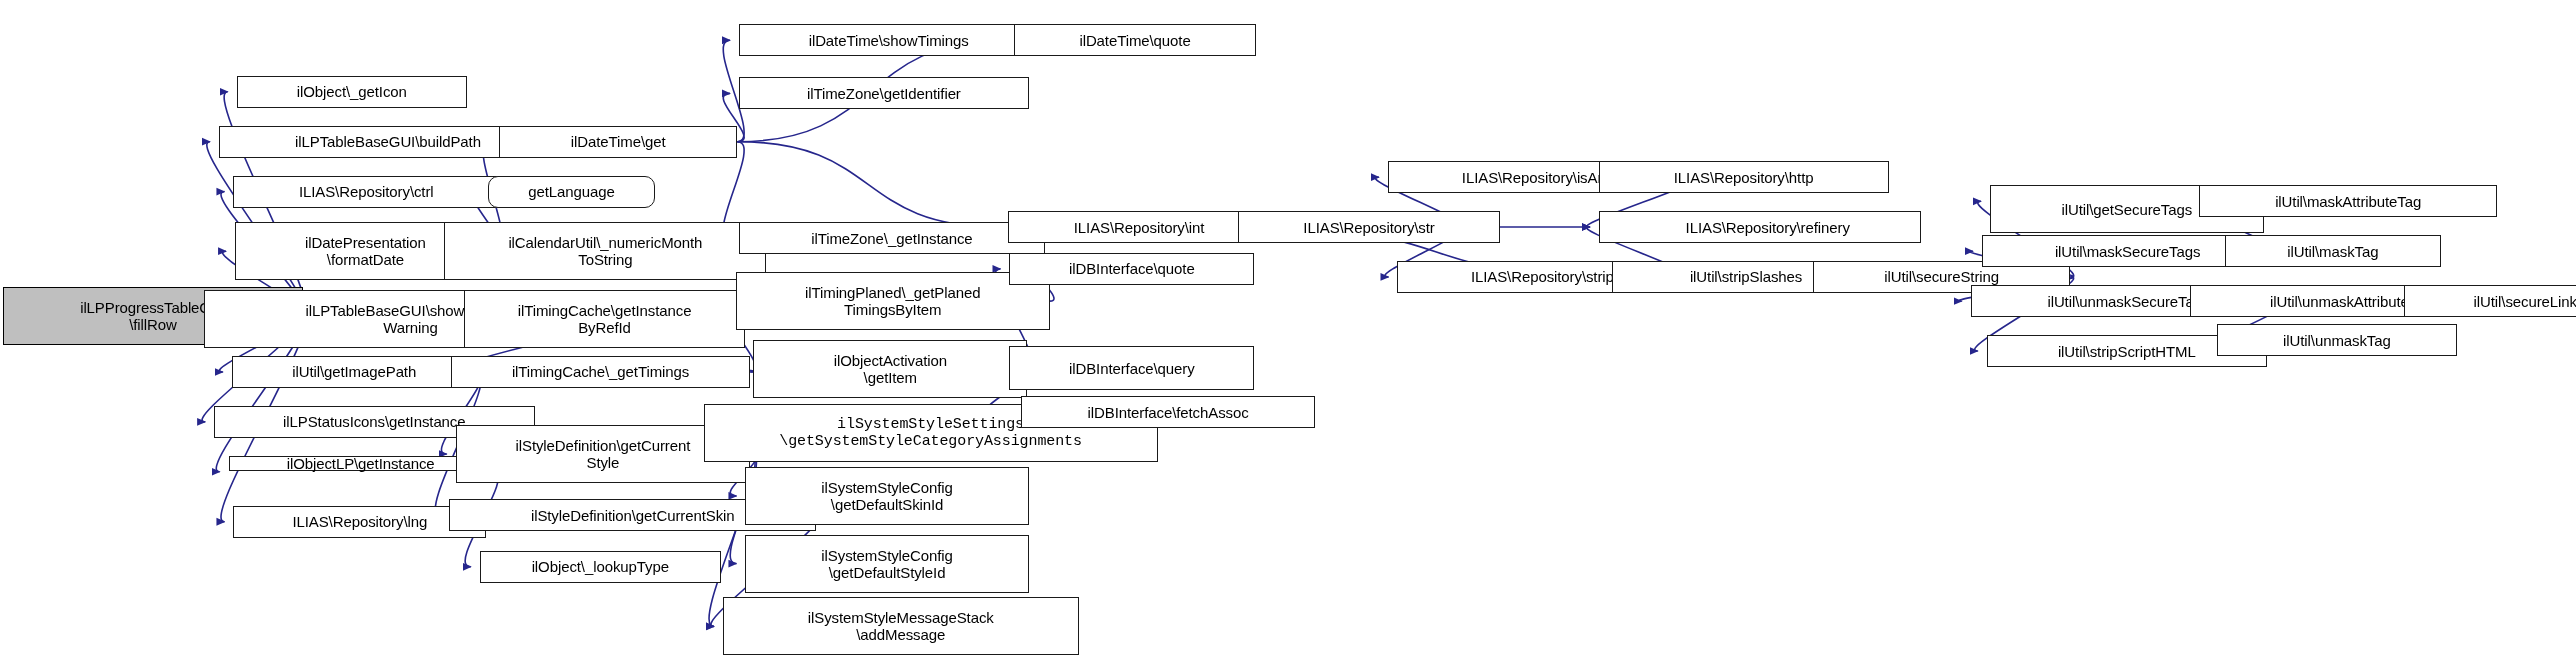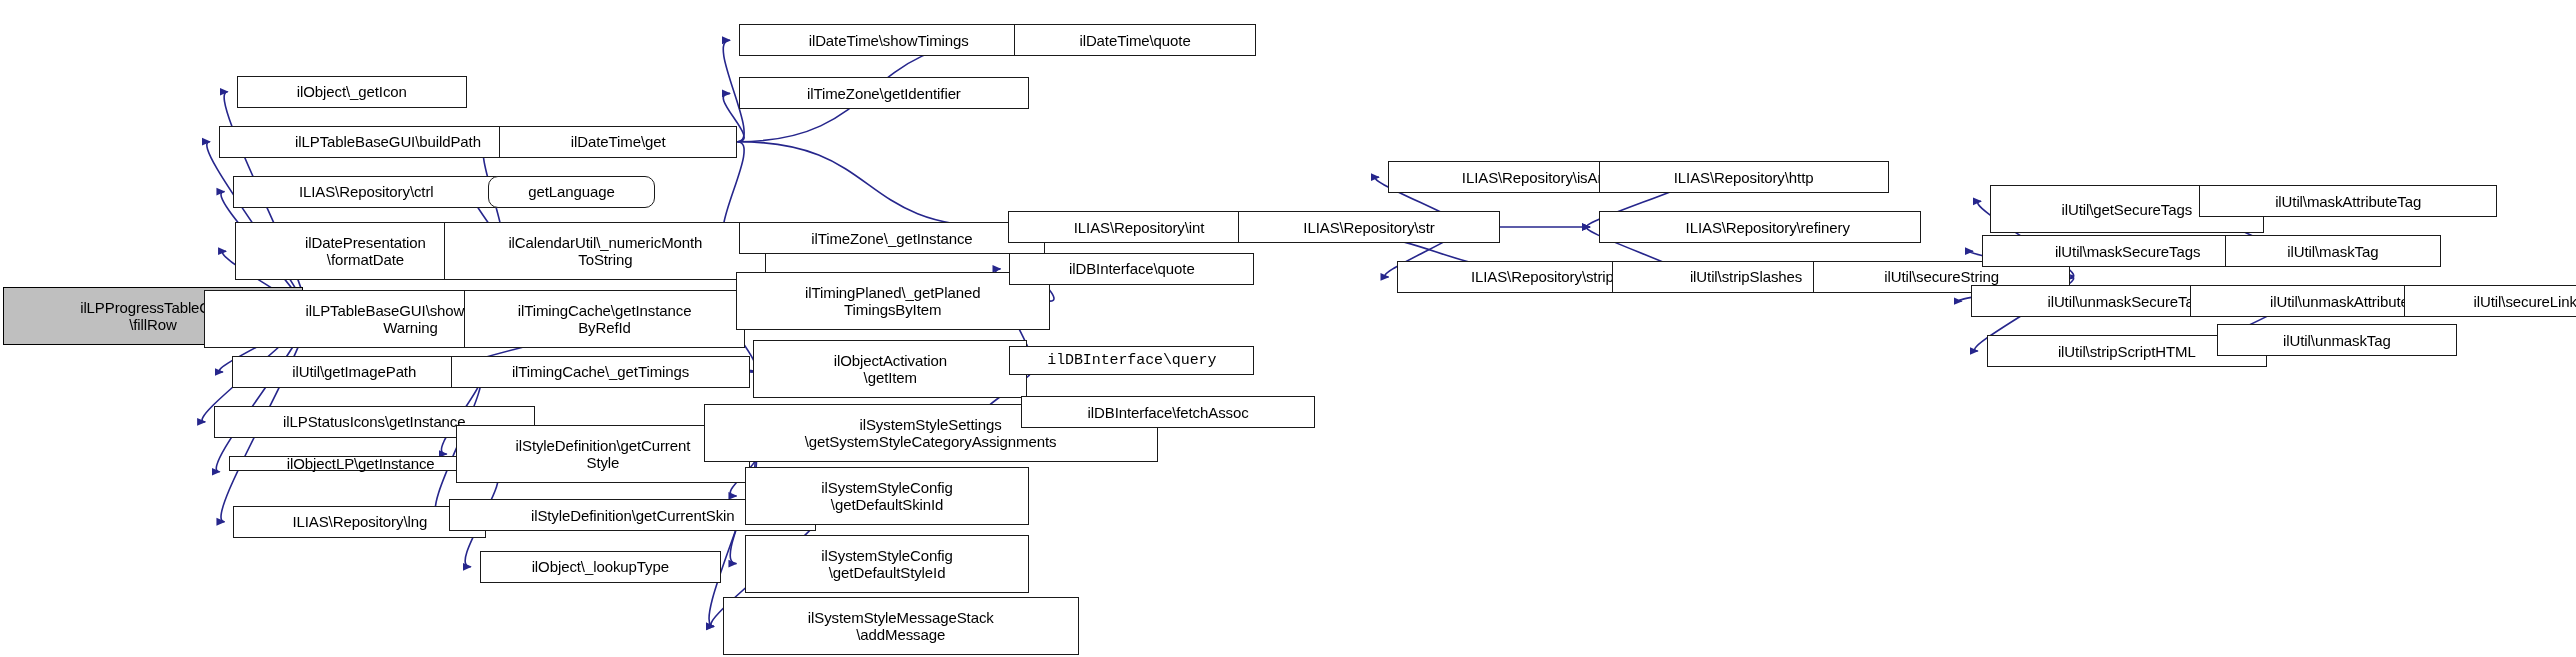"ilDBInterface\query" div.node { font-family: Liberation Mono, monospace -> none; height: 29px -> 44px }
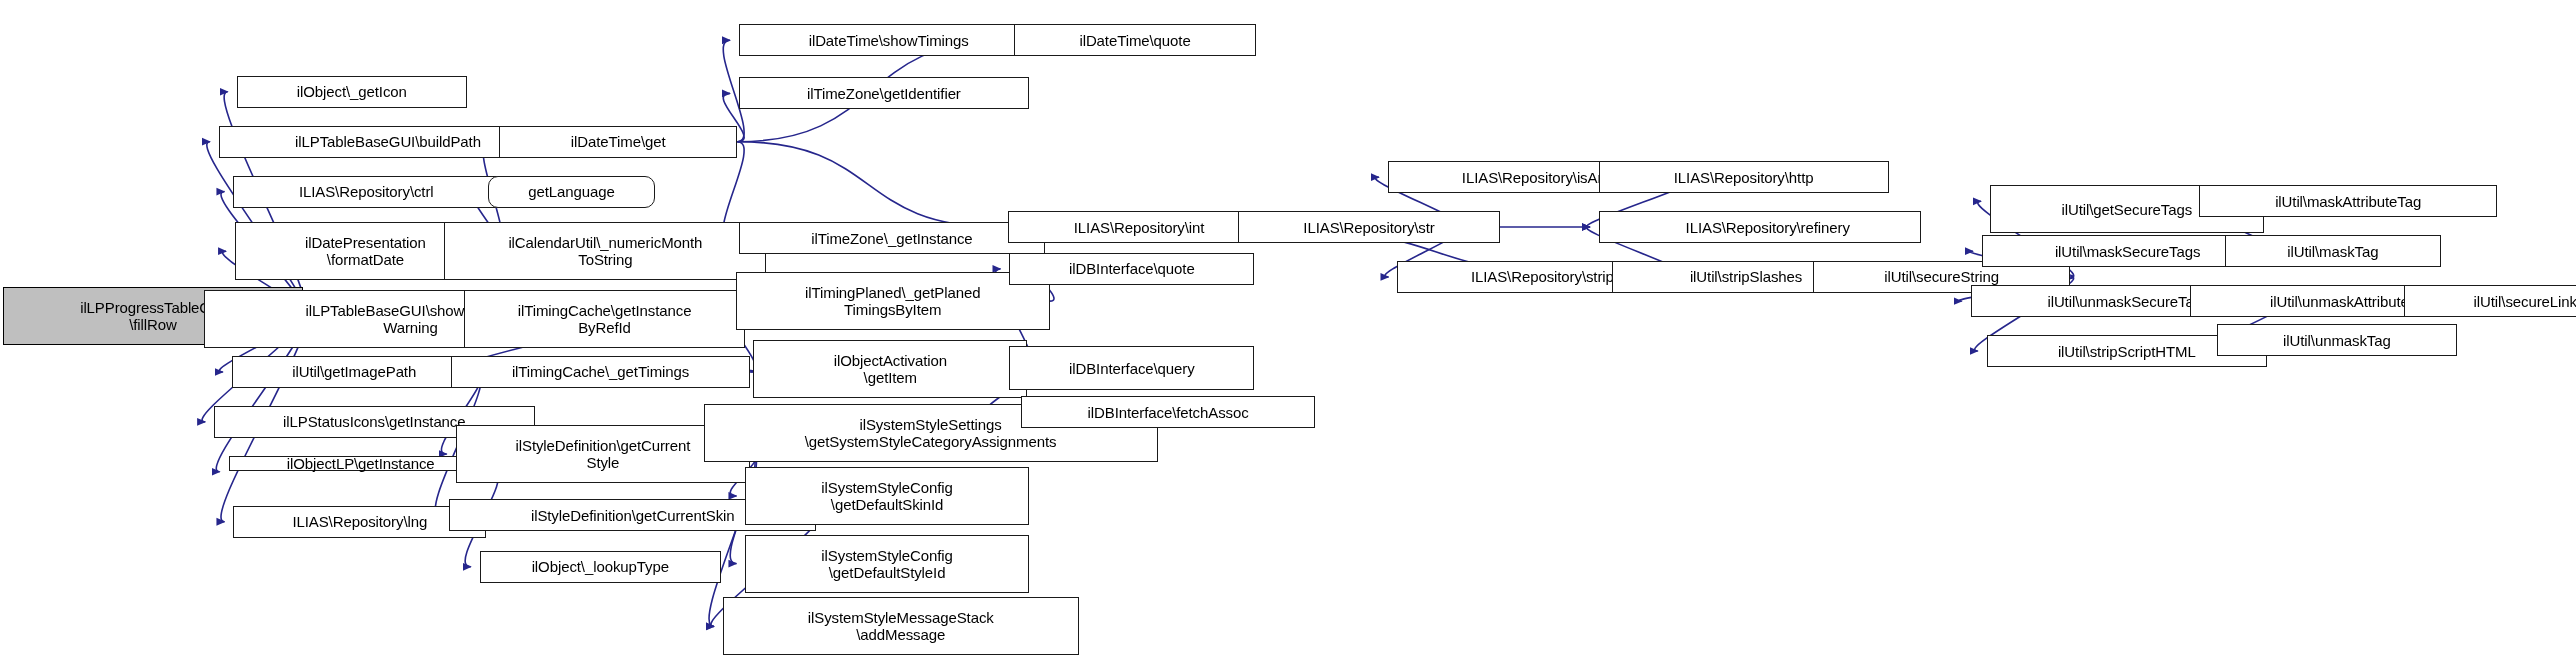"ilSystemStyleSettings" div.node { font-family: none -> Liberation Mono, monospace }
